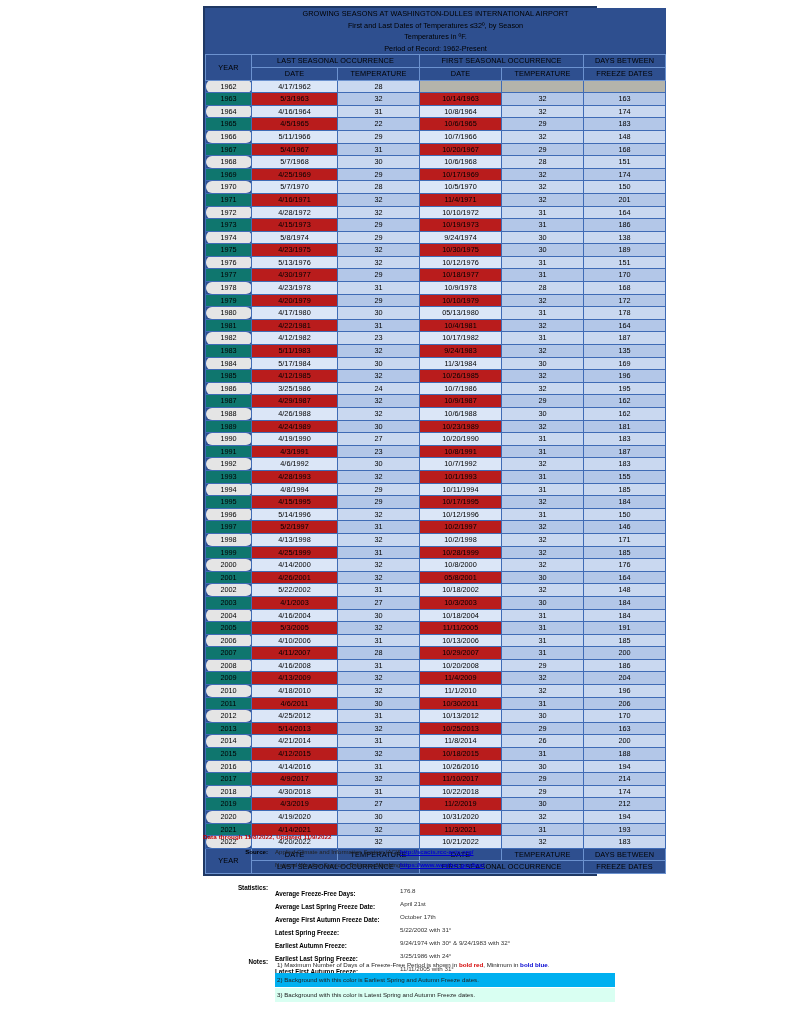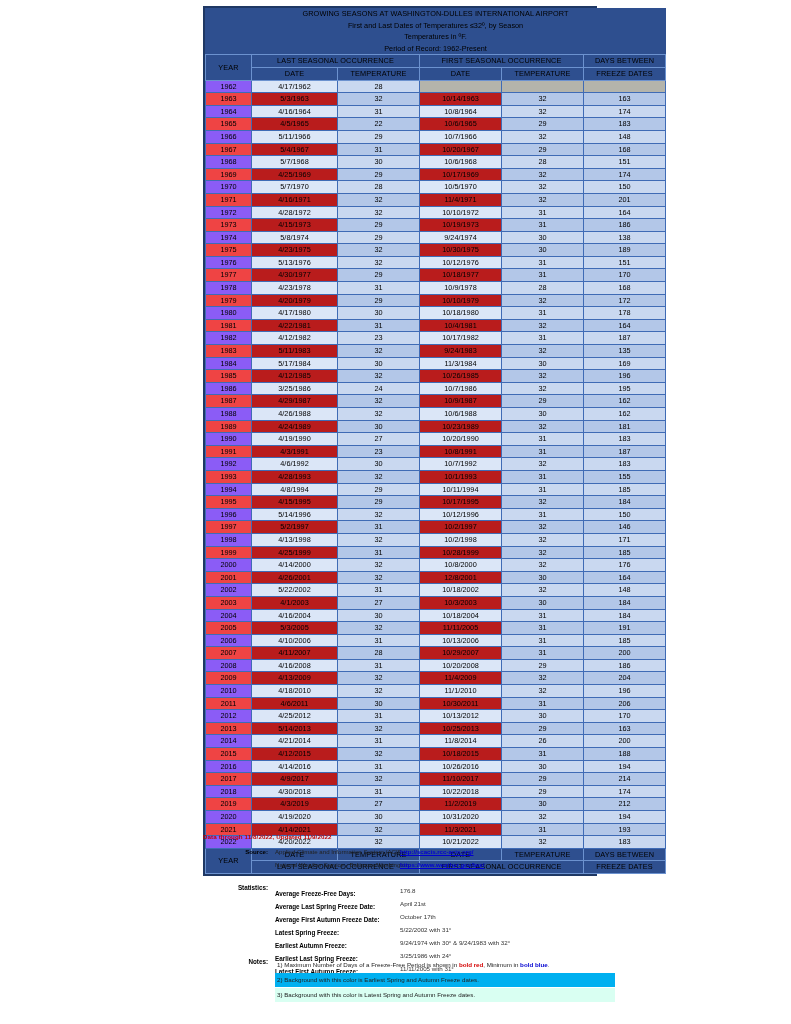"1962" .yr.a { background: #8b5cf6 -> #e5e5e5; border-radius: none -> 6px }
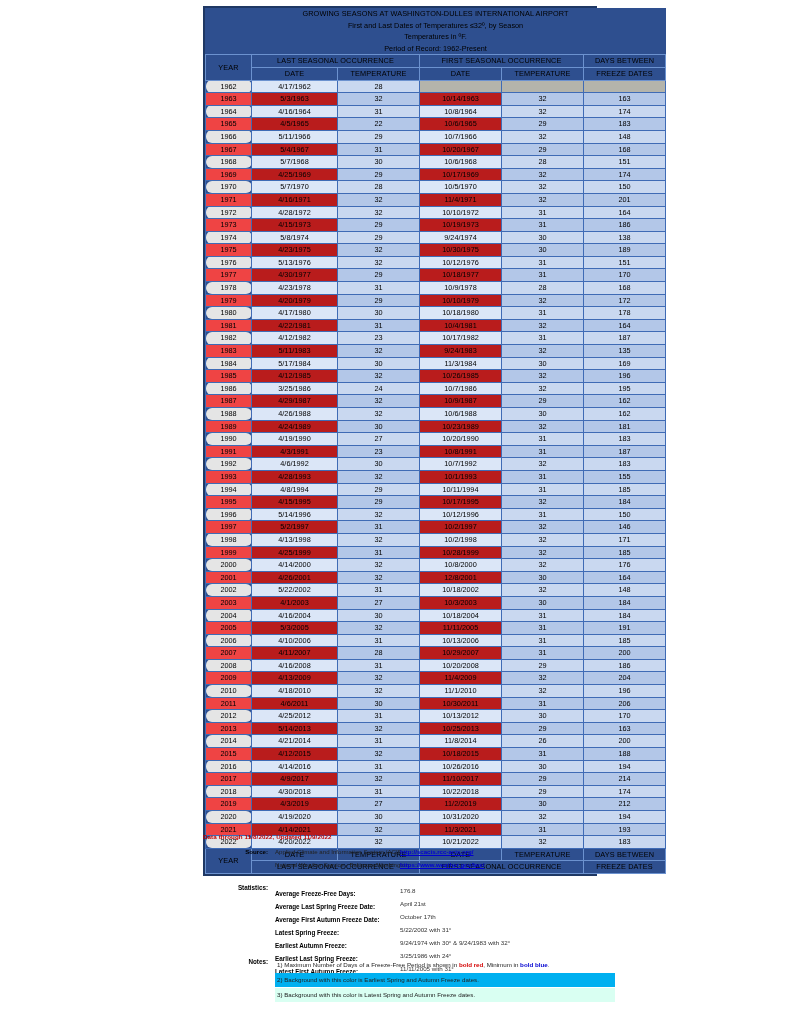"1963" .yr.b { background: #ef4444 -> #0f766e }
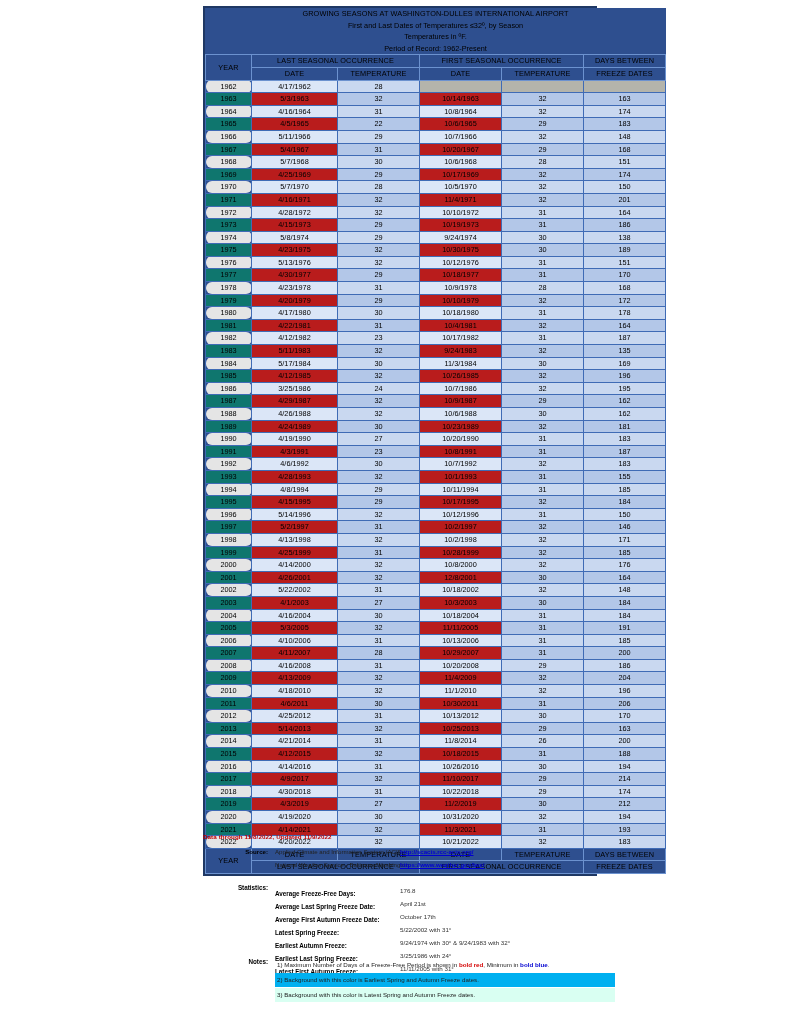"10/18/1980" td.dc { text: 10/18/1980 -> 05/13/1980 }
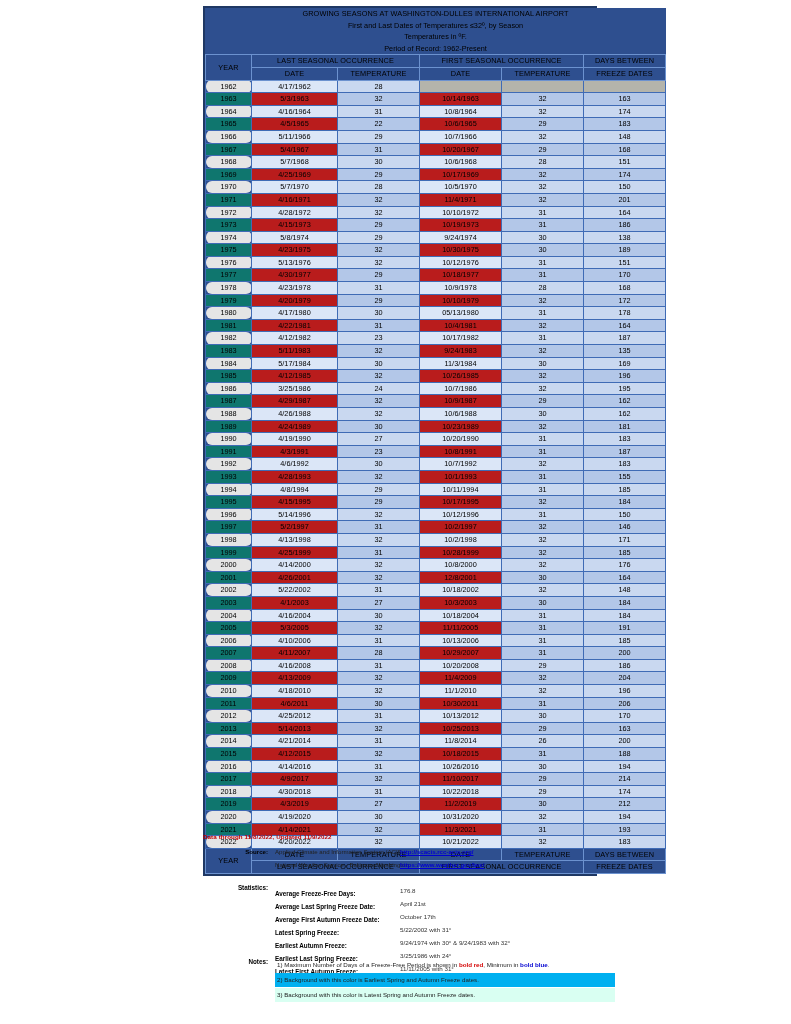"12/8/2001" td.dc { text: 12/8/2001 -> 05/8/2001 }
